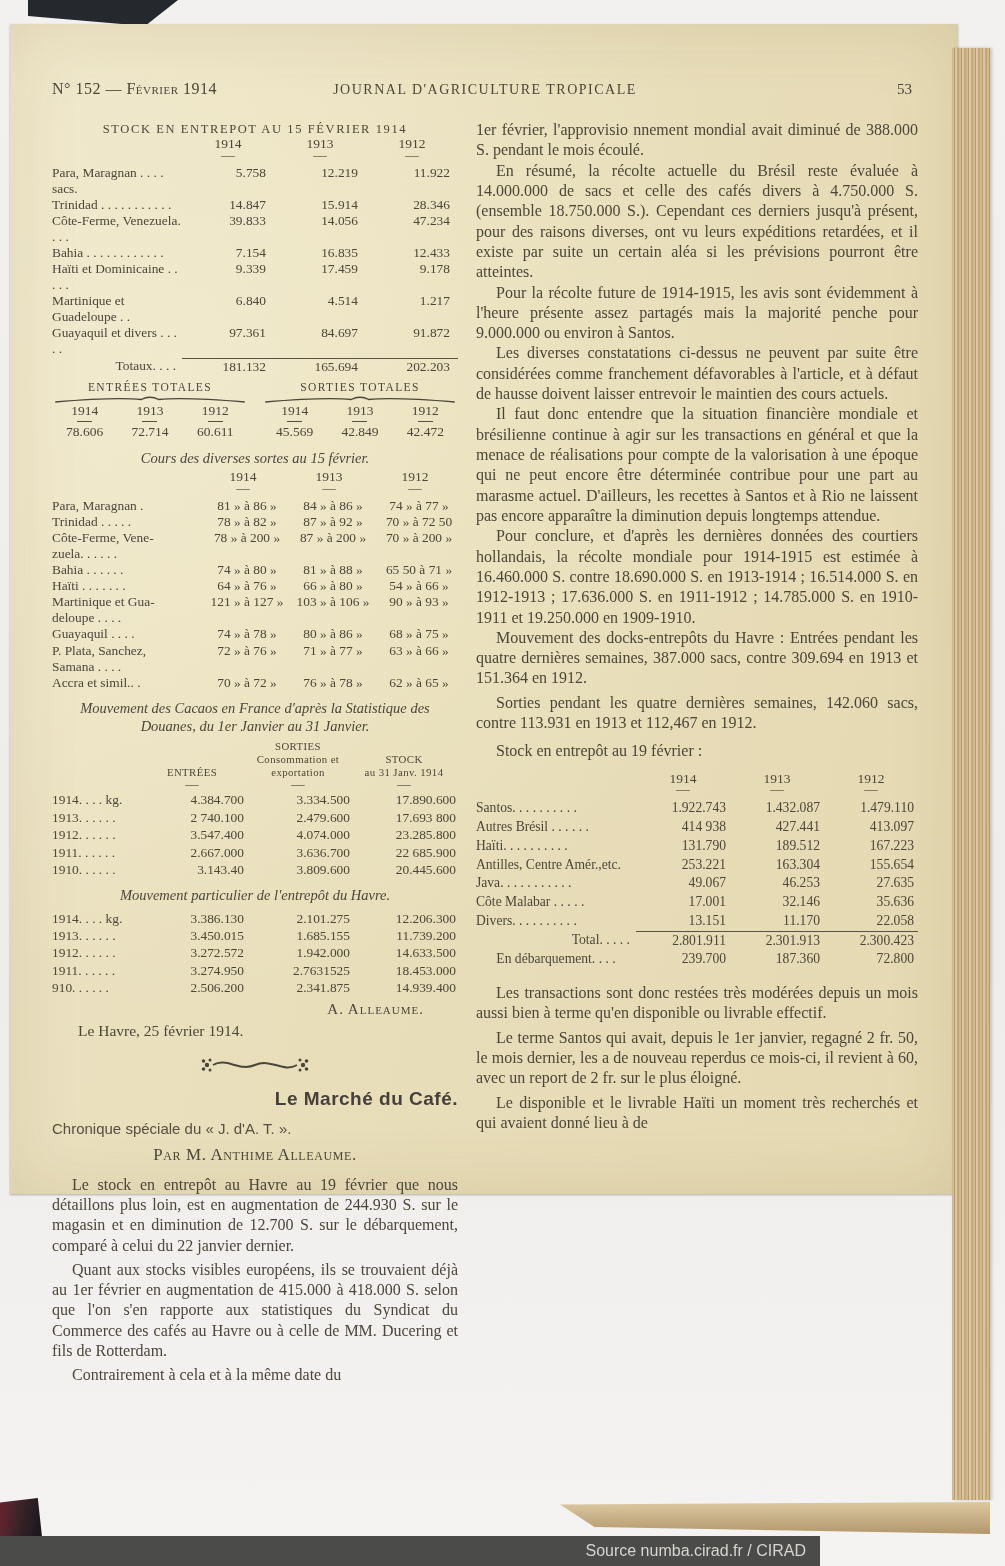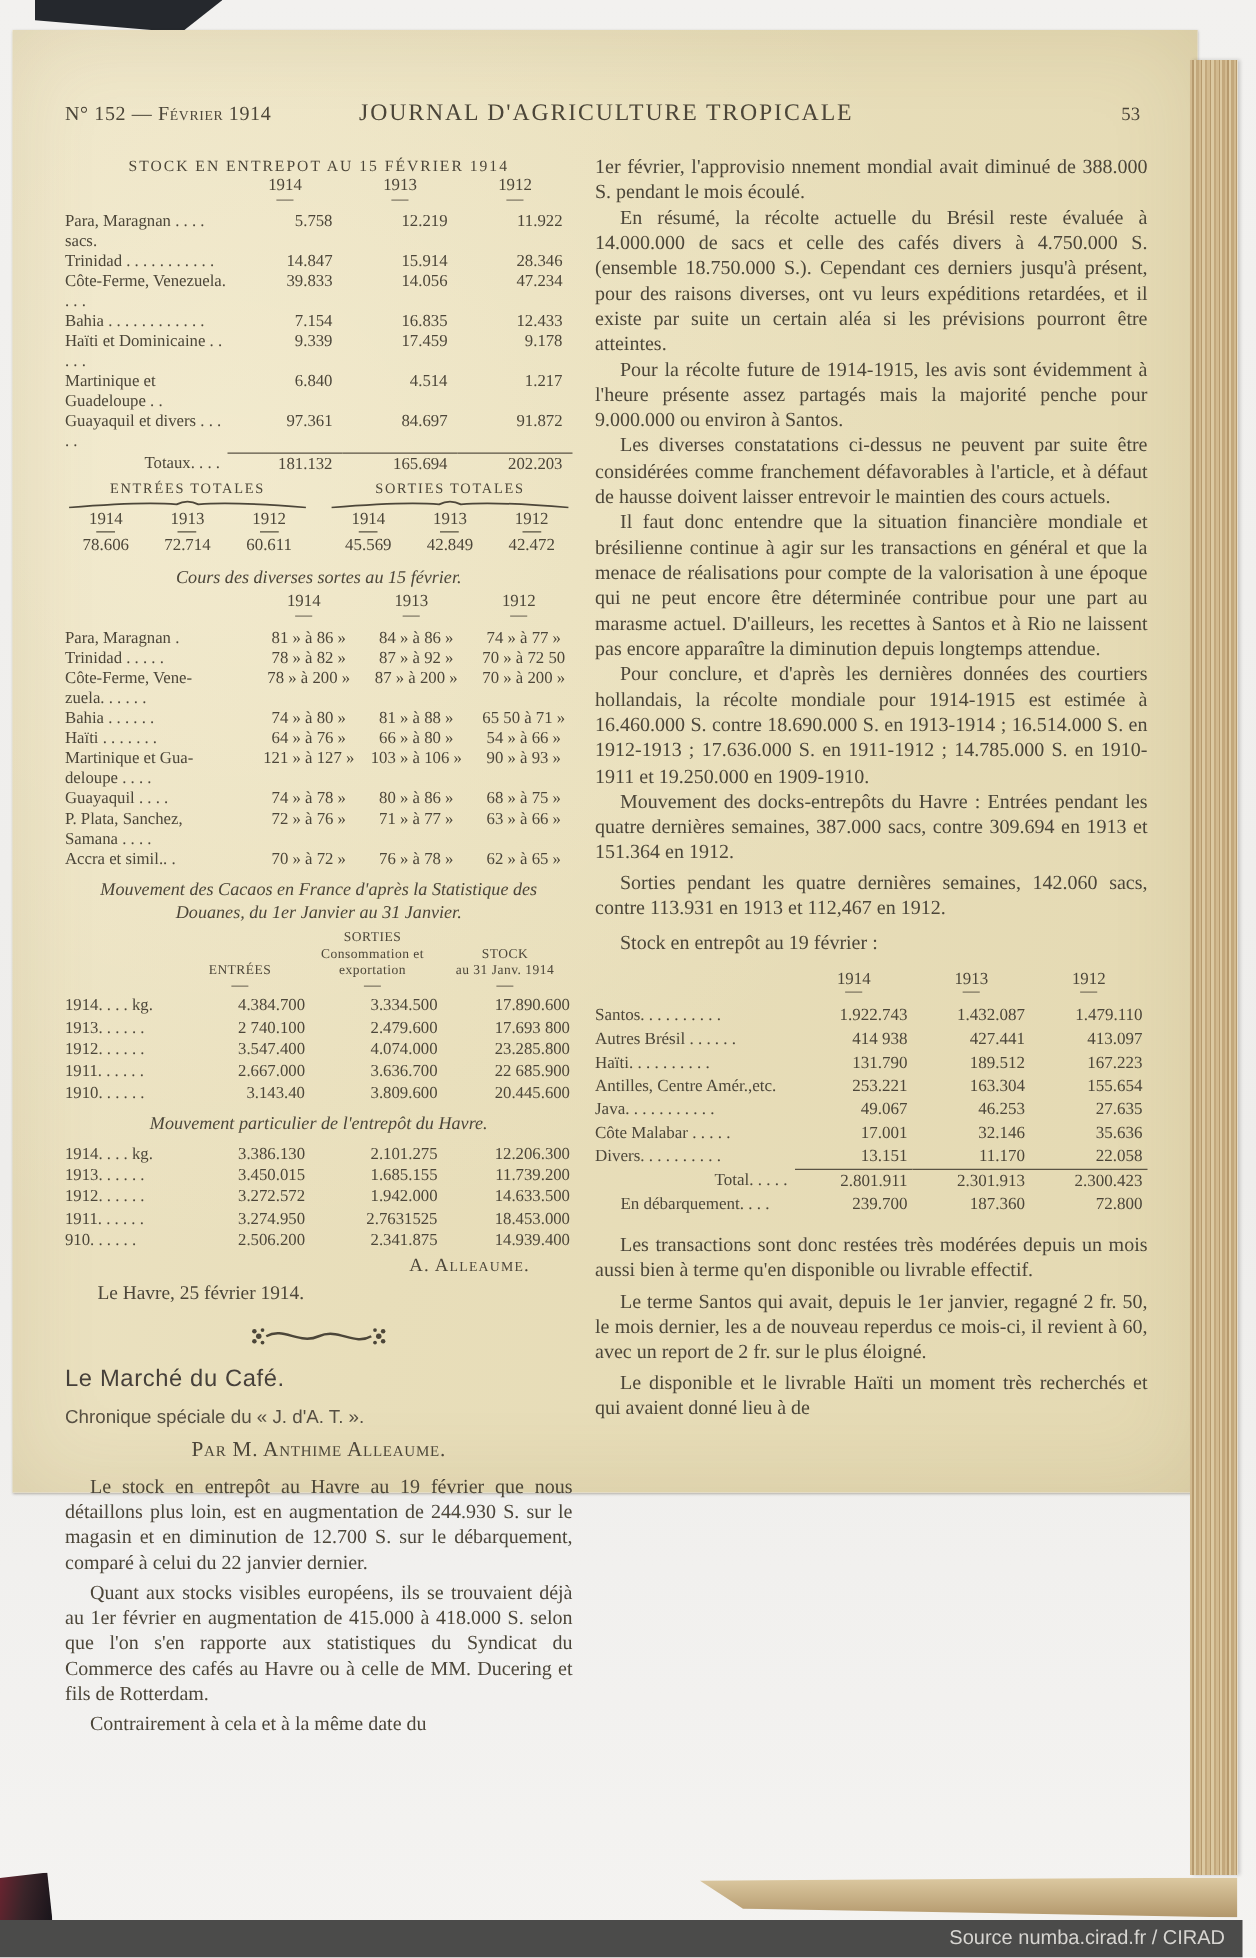"JOURNAL D'AGRICULTURE TROPICALE" .pghead .jtitle { font-size: 19px -> 14px }
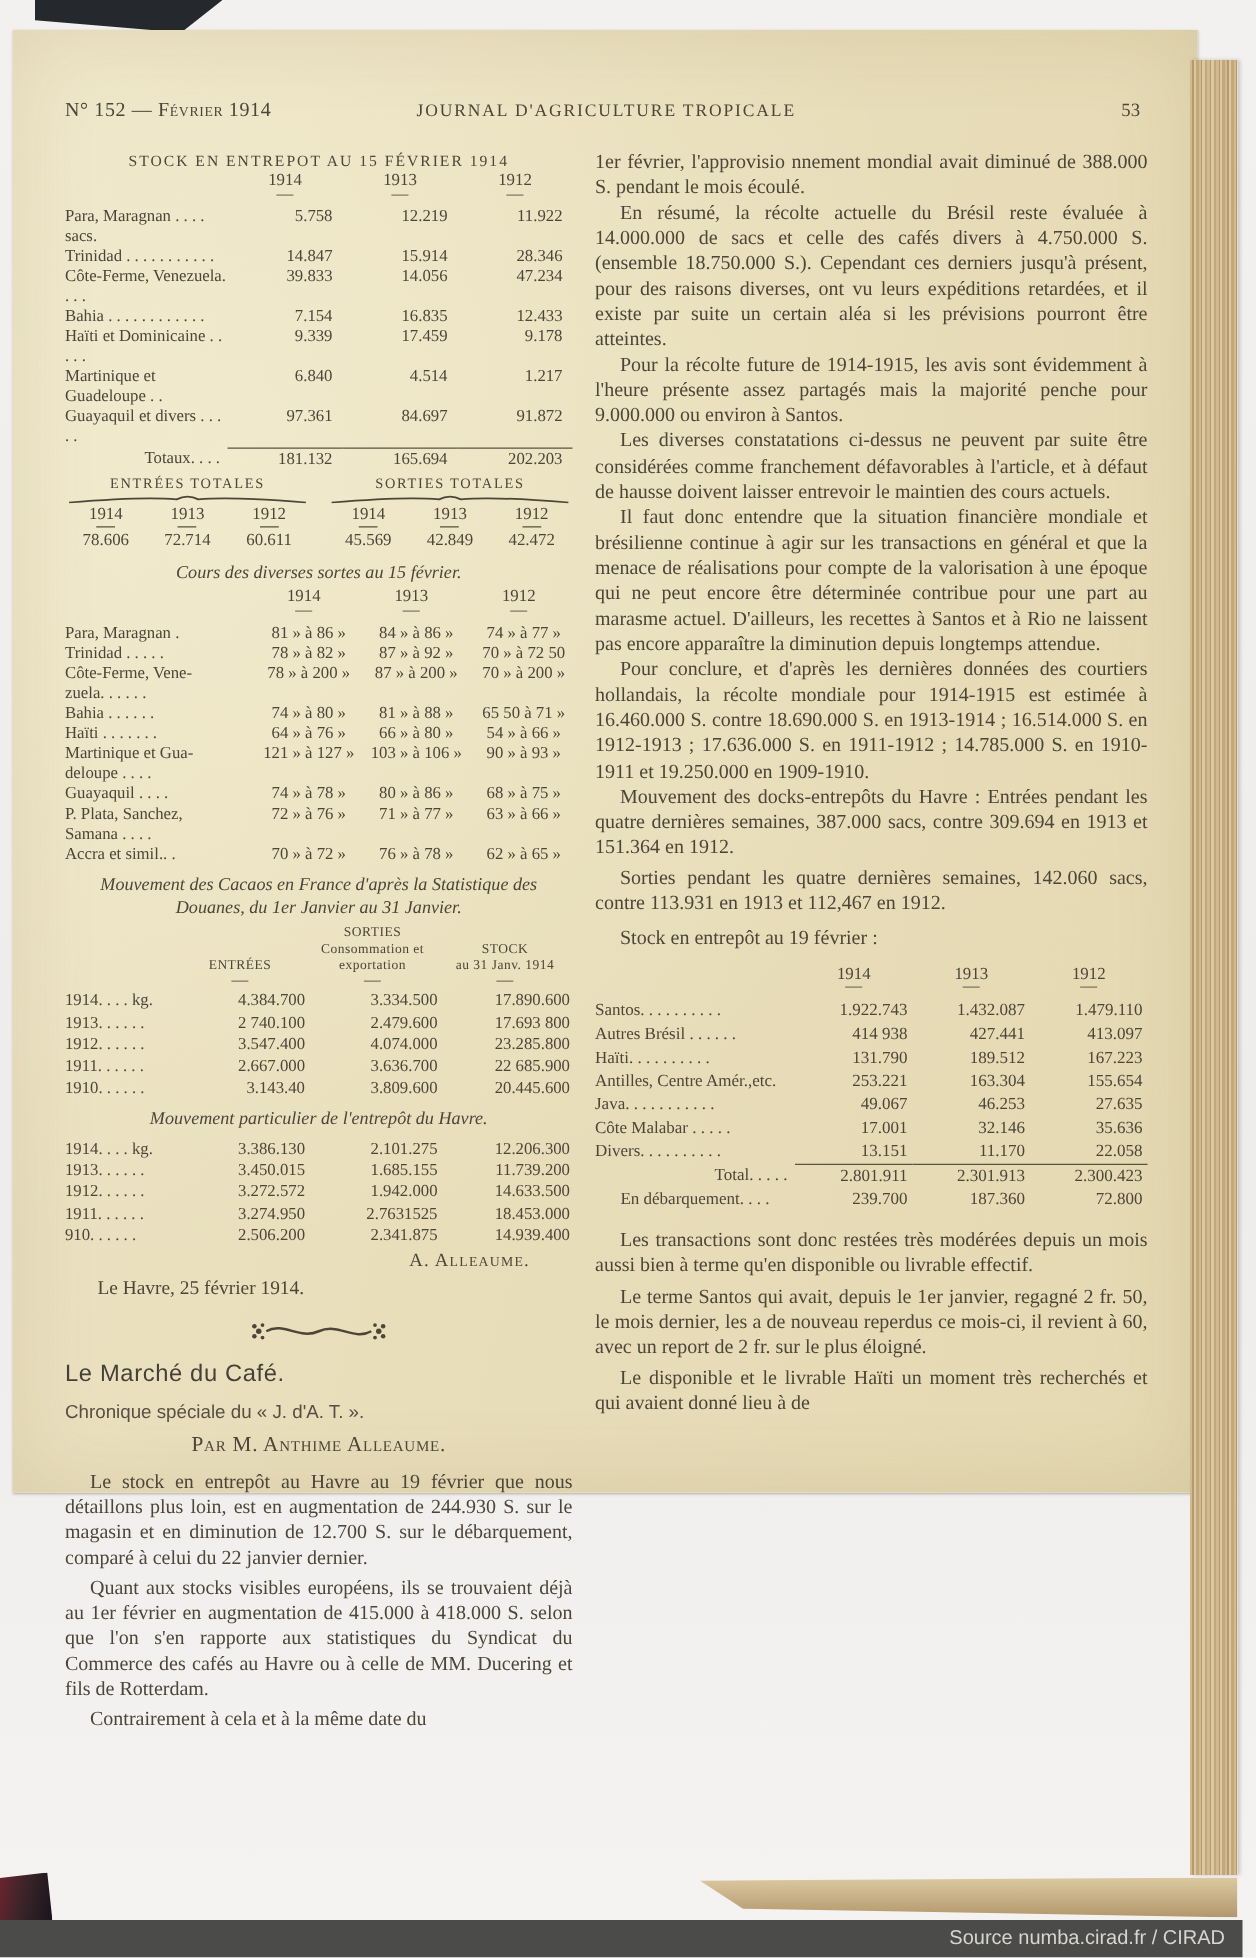"Le Marché du Café." .cafe-title { font-weight: normal -> bold; text-align: left -> right }
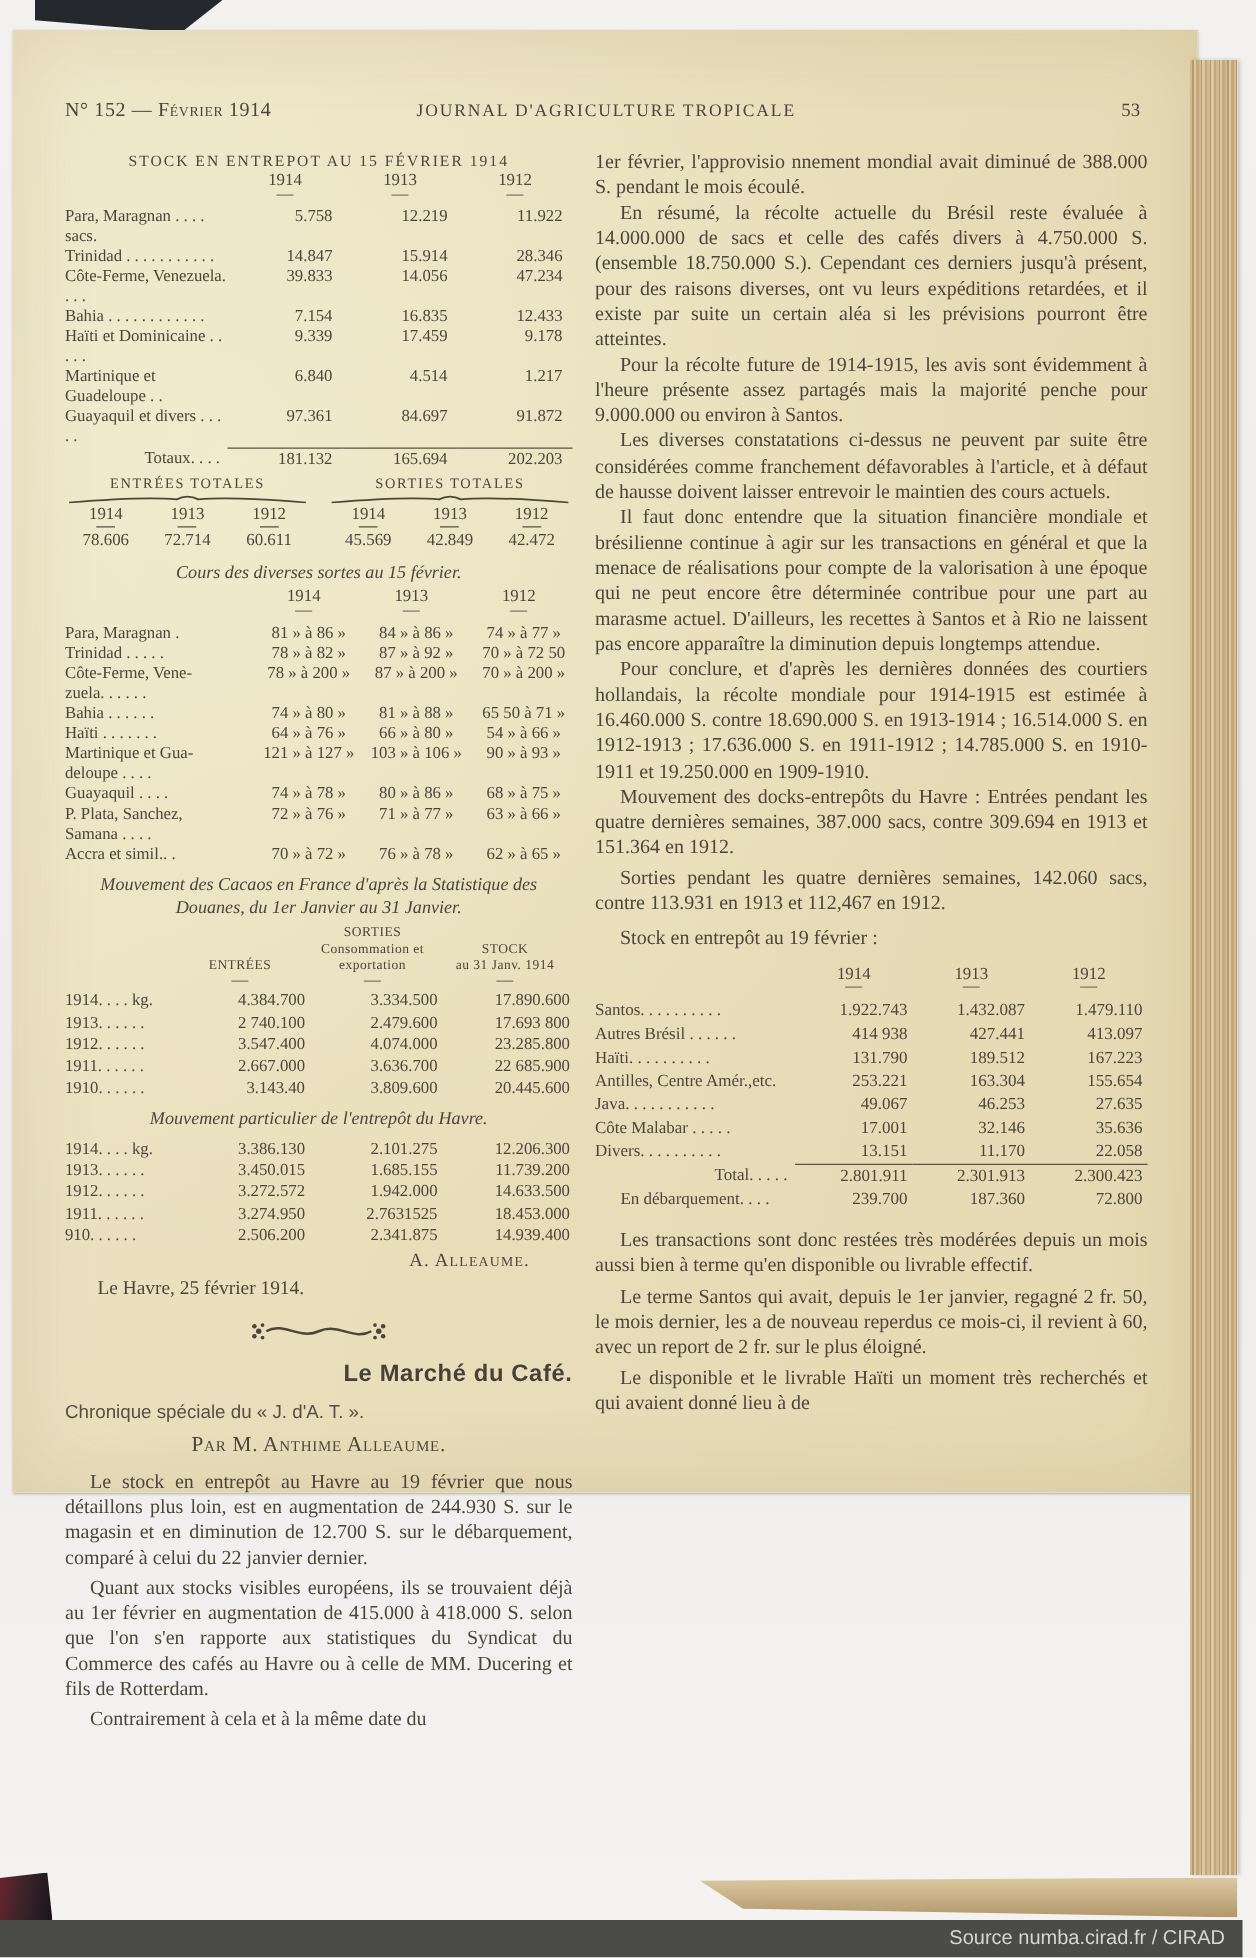"Source numba.cirad.fr / CIRAD" .footer { width: 994px -> 820px }
